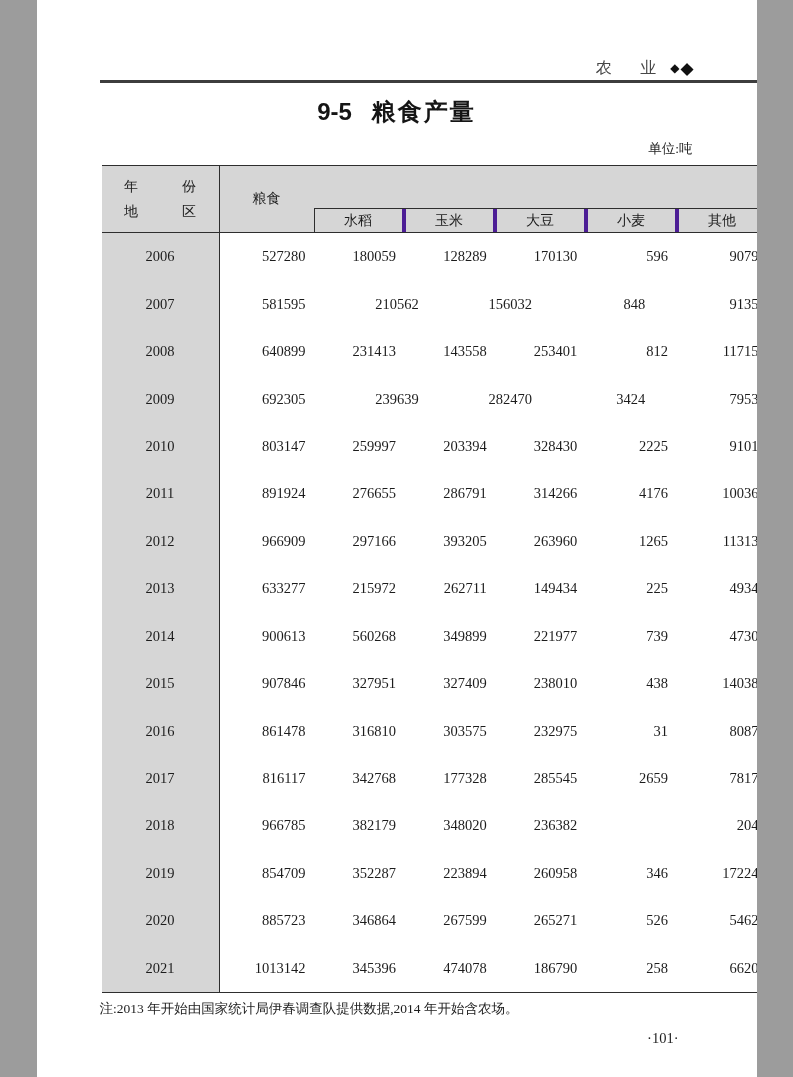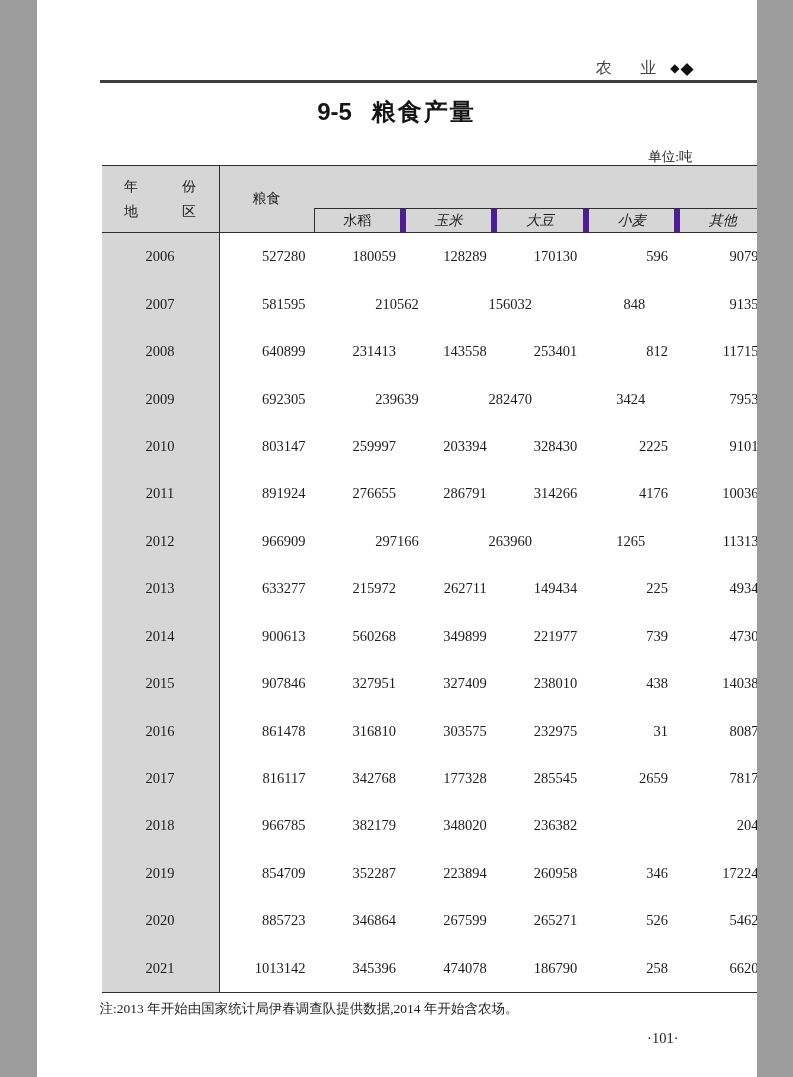"单位:吨" .unit { top: 148px -> 140px }
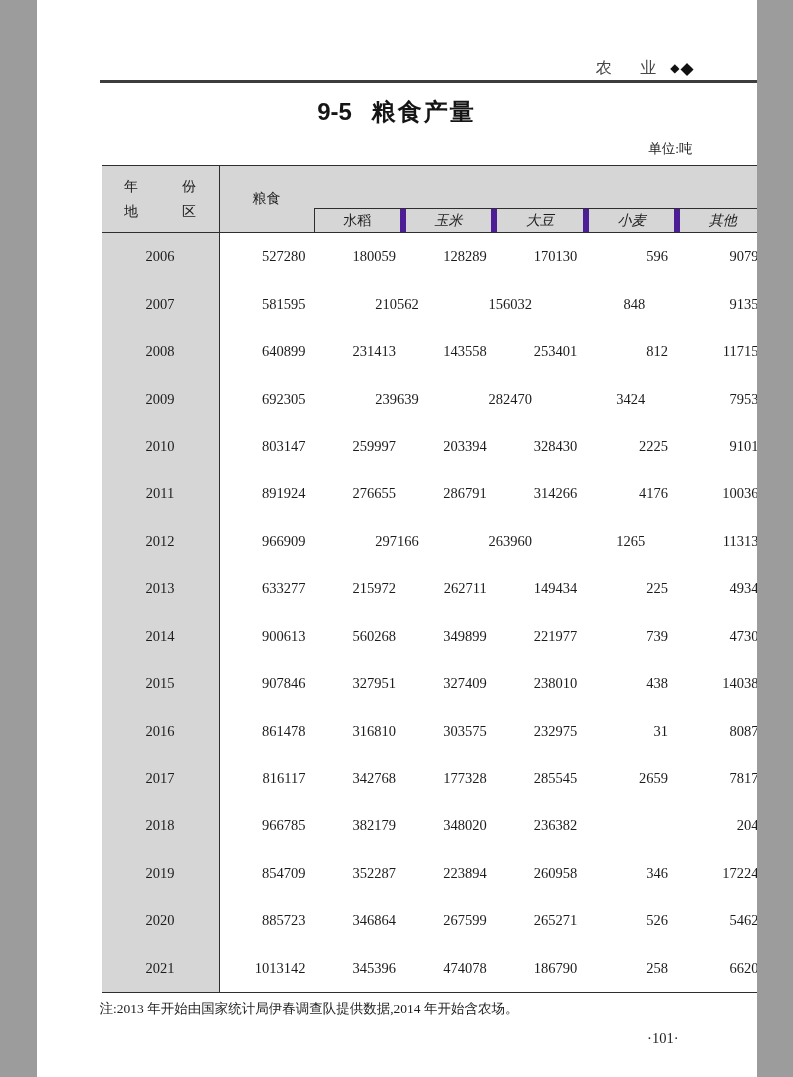"玉米" .sub-cell + .sub-cell { border-left: 6px solid #4c1d95 -> 4px solid #4c1d95; font-style: italic -> none }
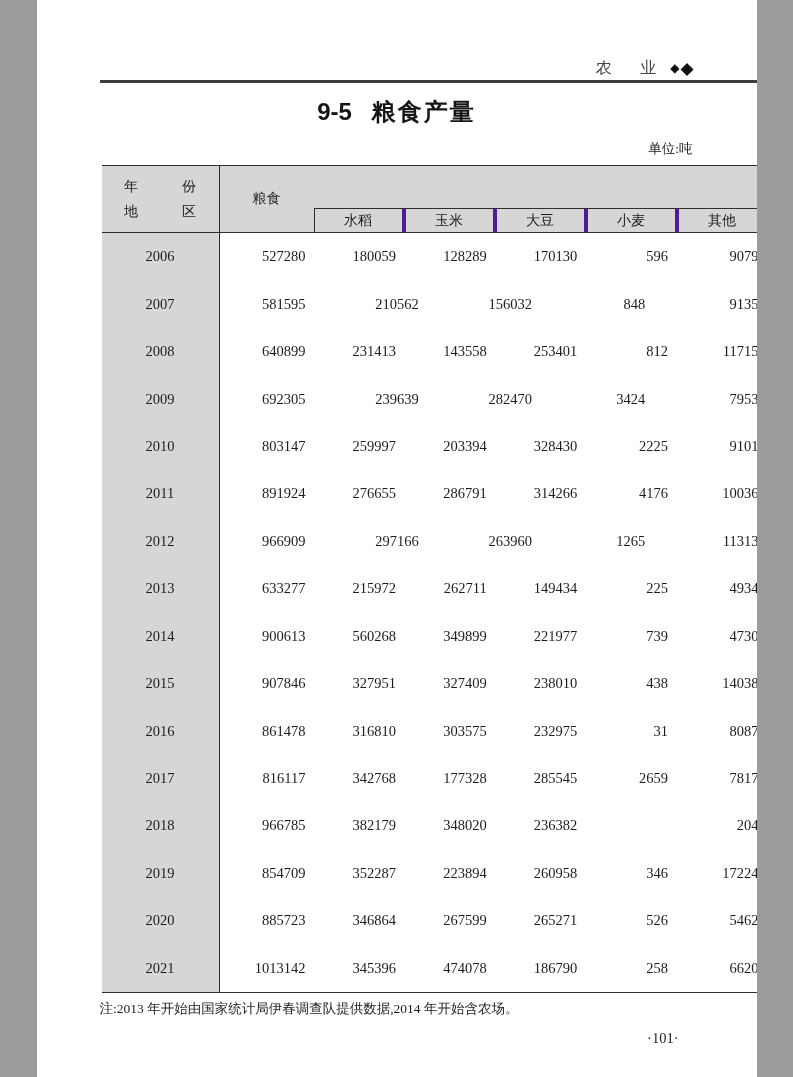"393205" div.cell { html: none -> <div>393205</div> }
